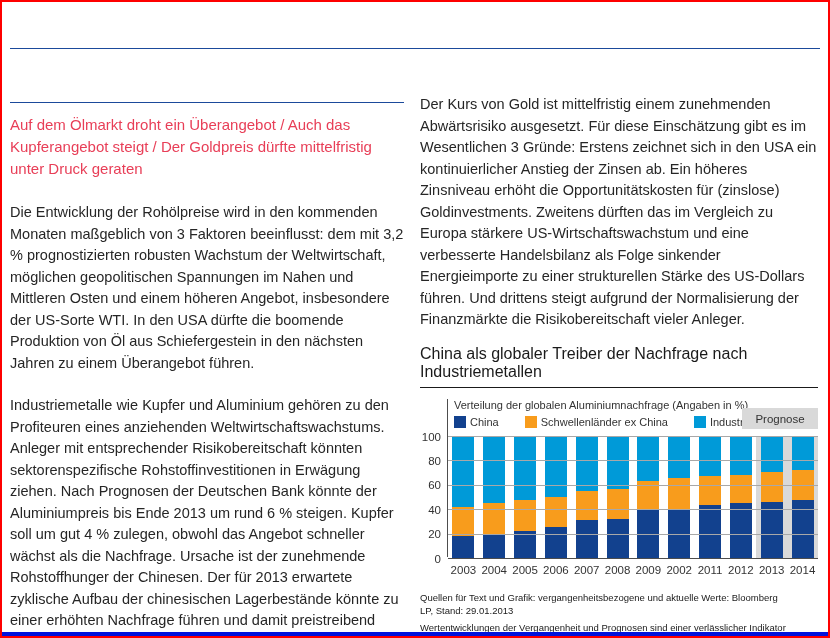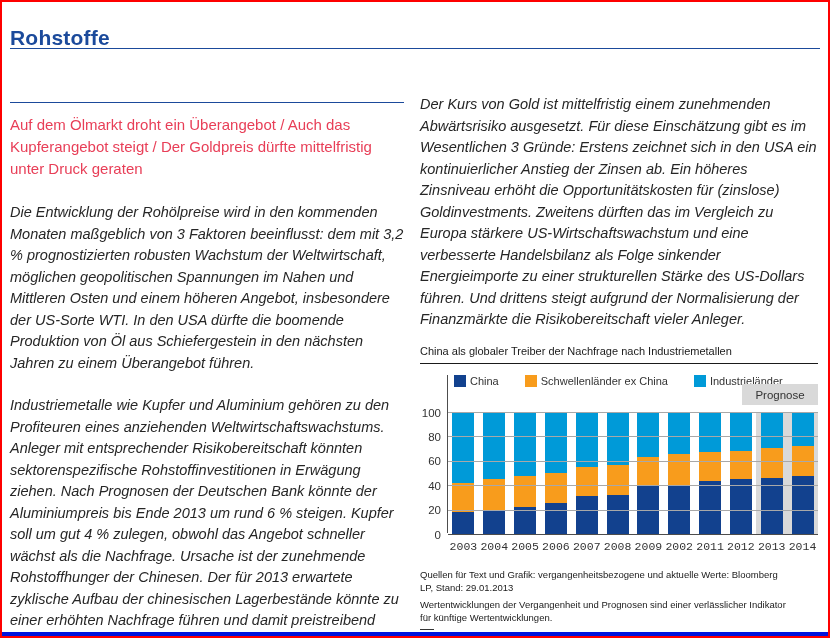"Rohstoffe" h1.page-title { html: <h1>Rohstoffe</h1> -> none }
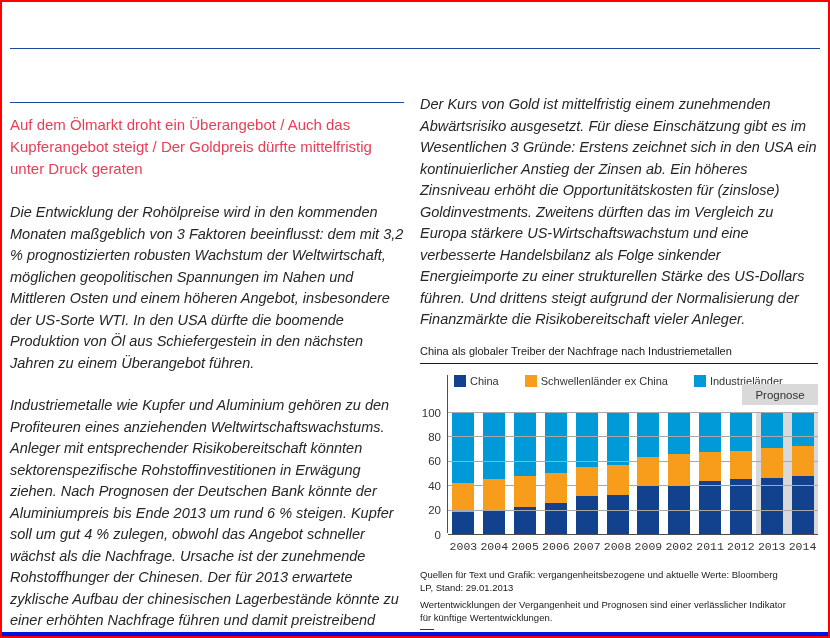"Der Kurs von Gold ist" .body-par { font-style: italic -> none }
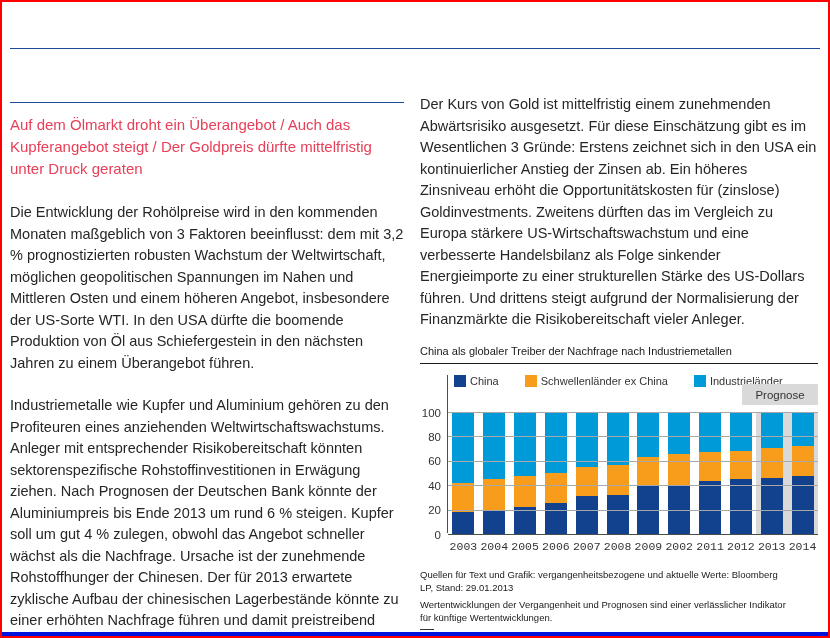"China als globaler Treiber der" .chart-title { font-size: 11px -> 16px }
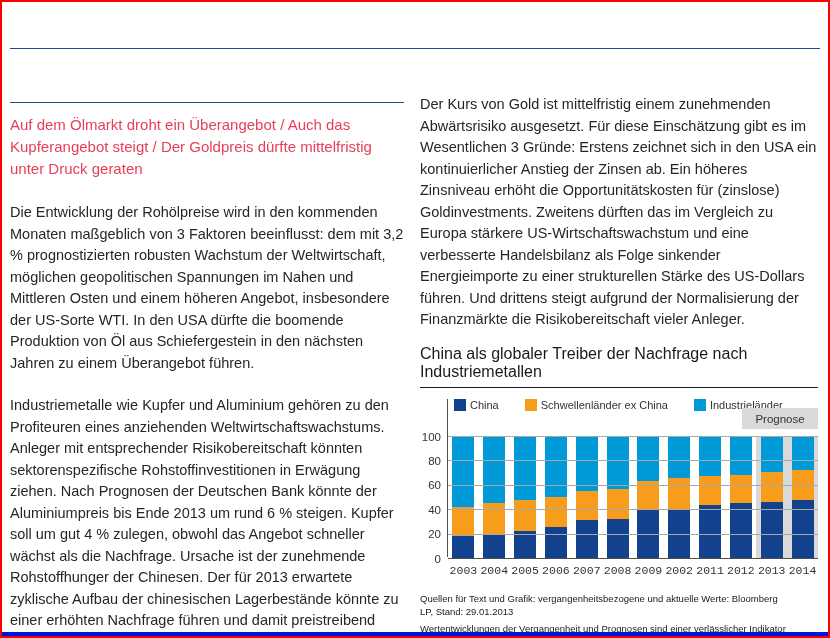"Verteilung der globalen" div.legend-title { html: none -> <div>Verteilung der globalen Aluminiumnachfrage (Angaben in %)</div> }
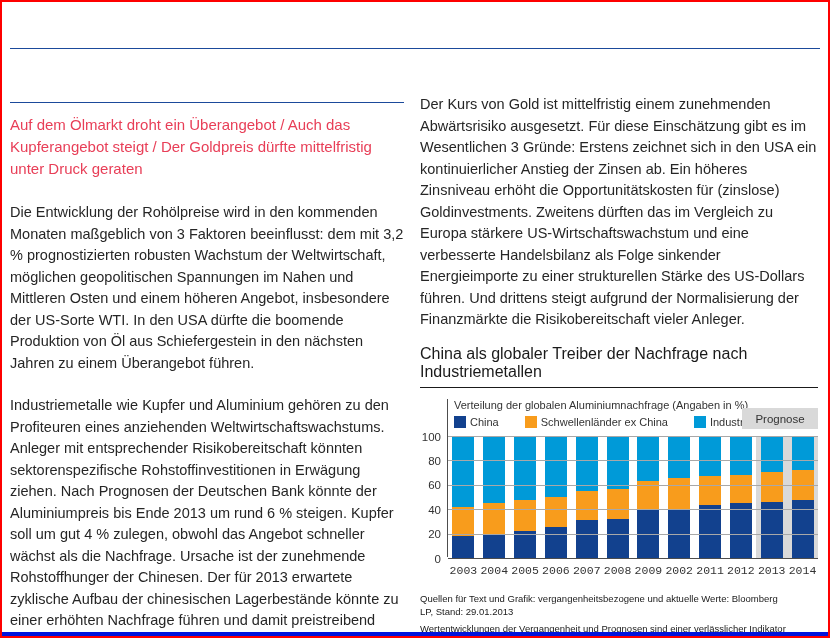"2003" .x-labels { font-family: Liberation Mono, monospace -> none }
